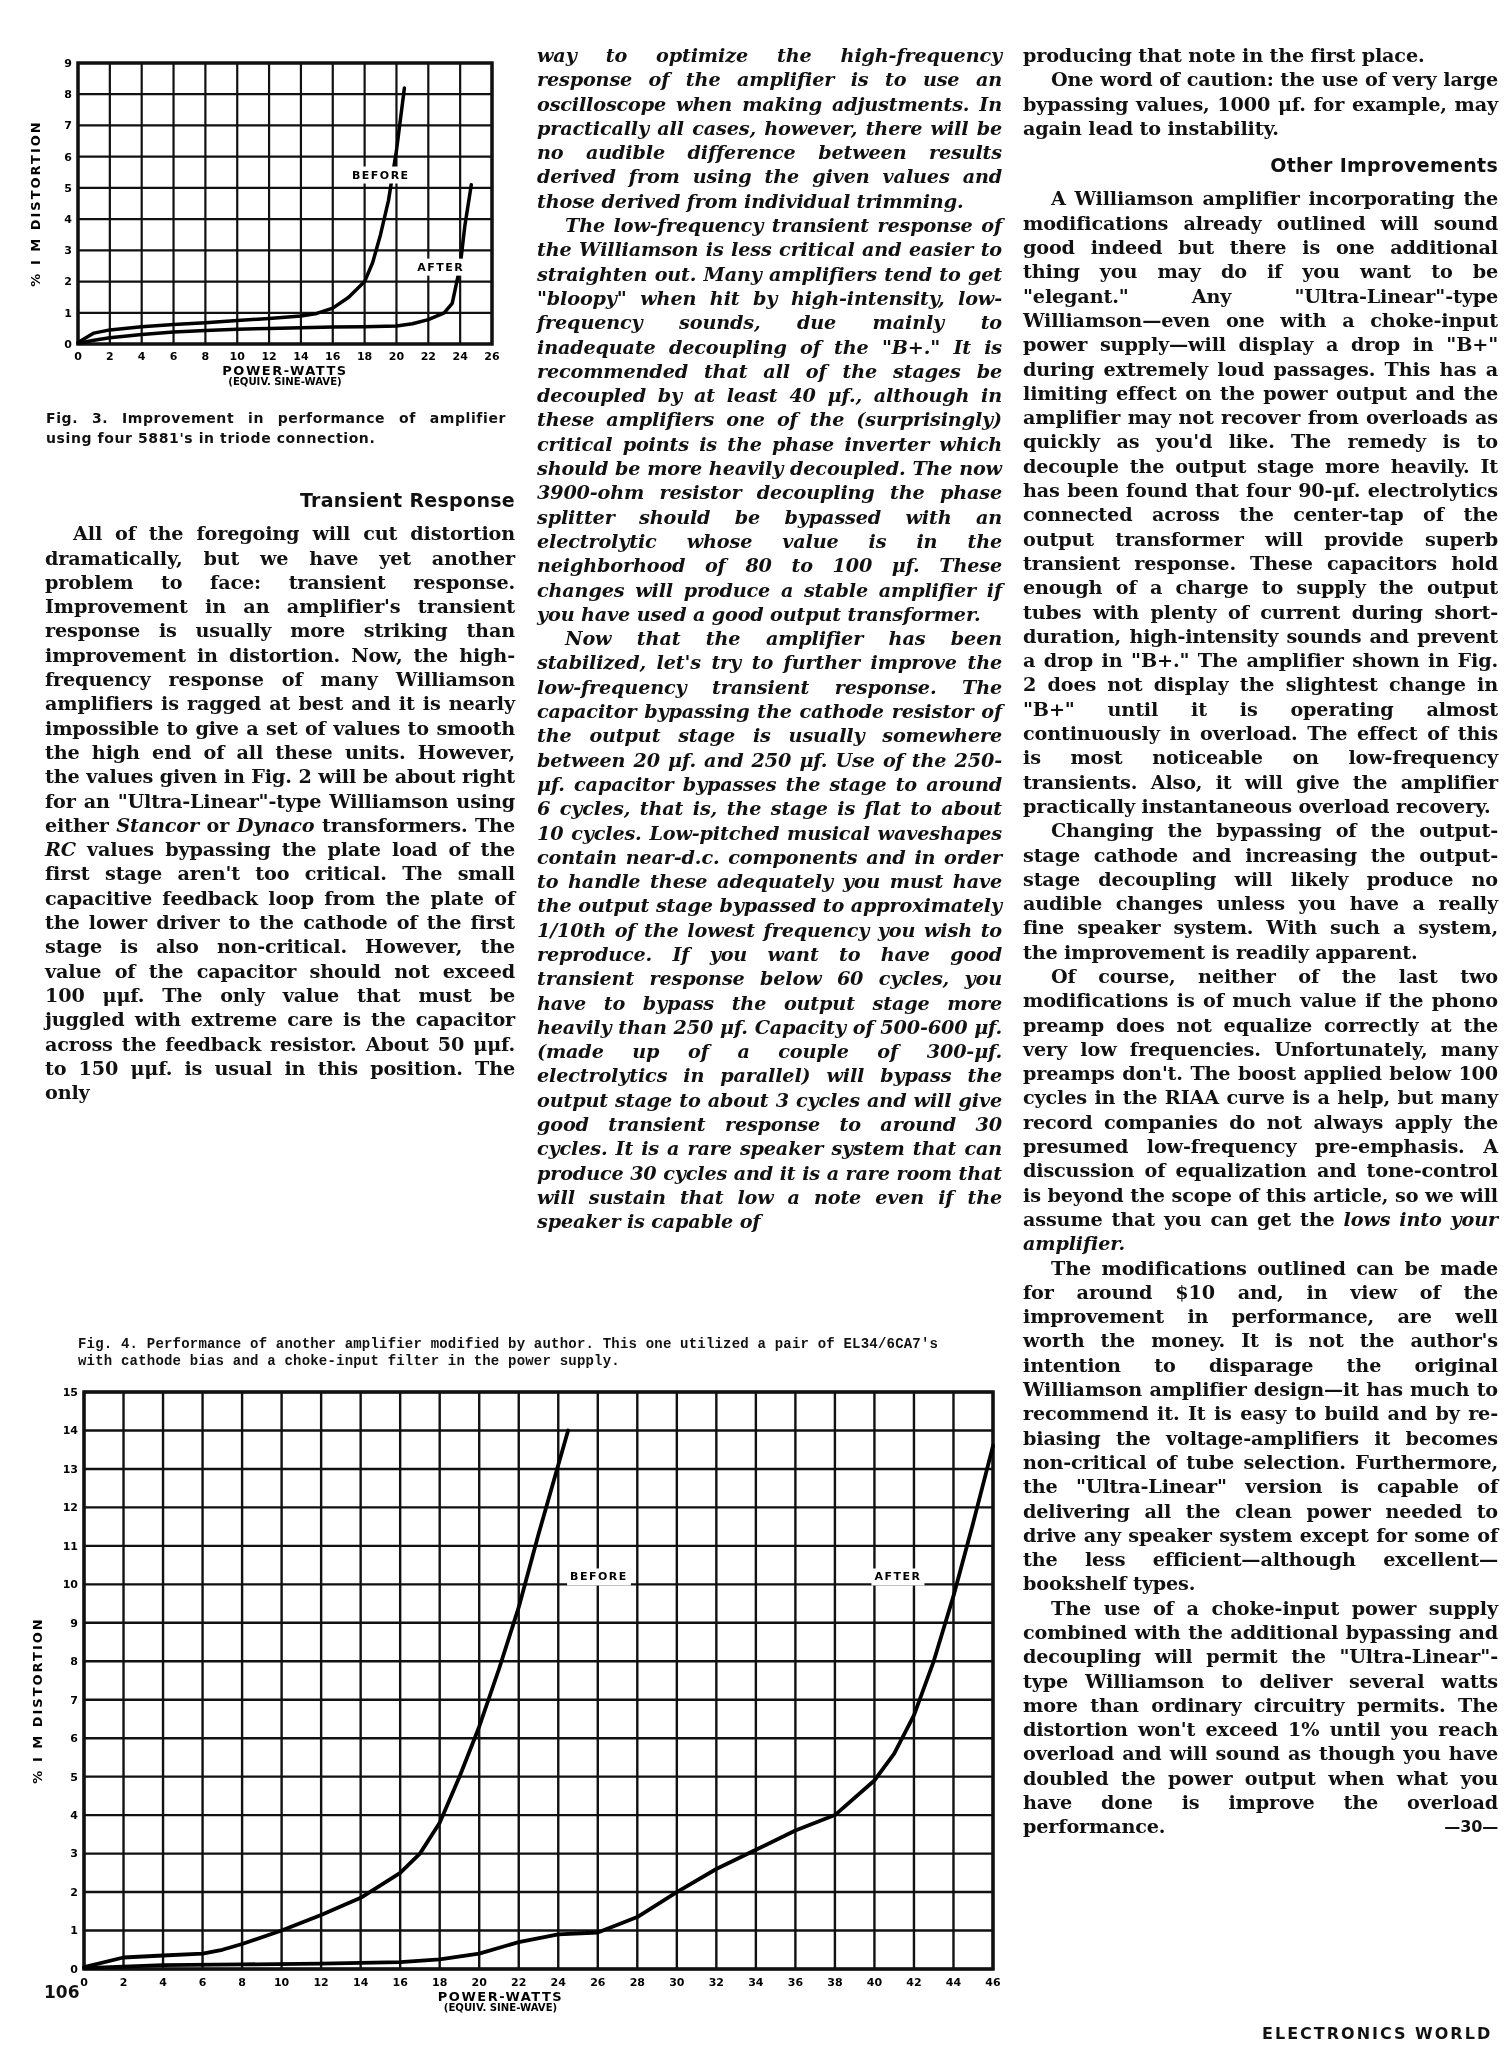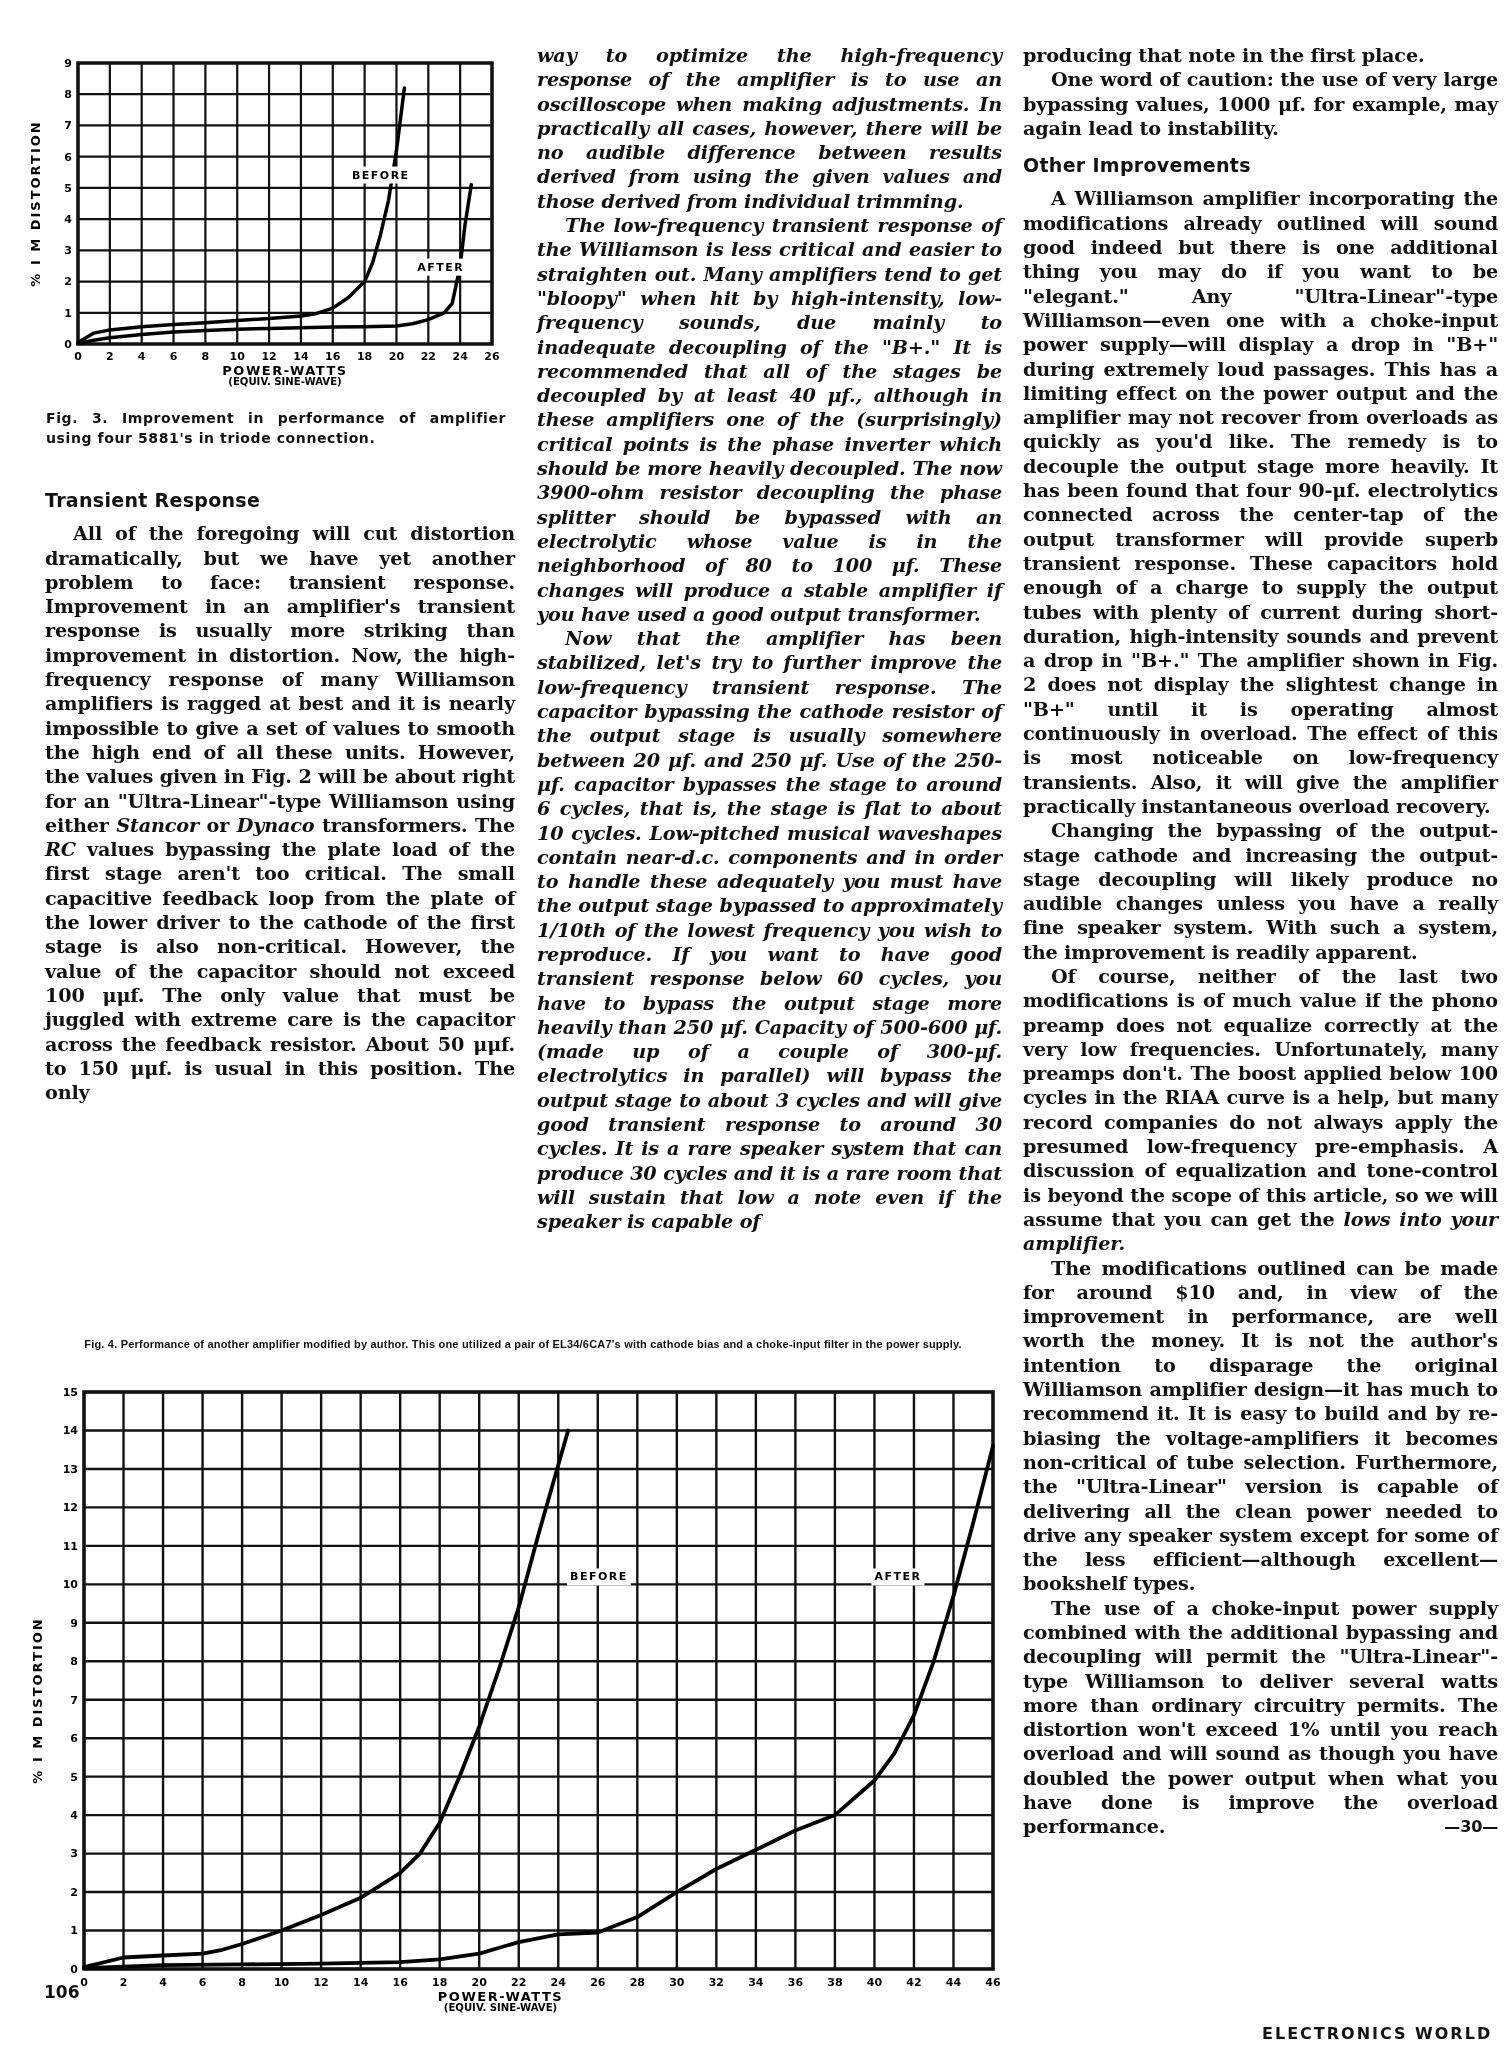"Other Improvements" .col h3 { text-align: left -> right }
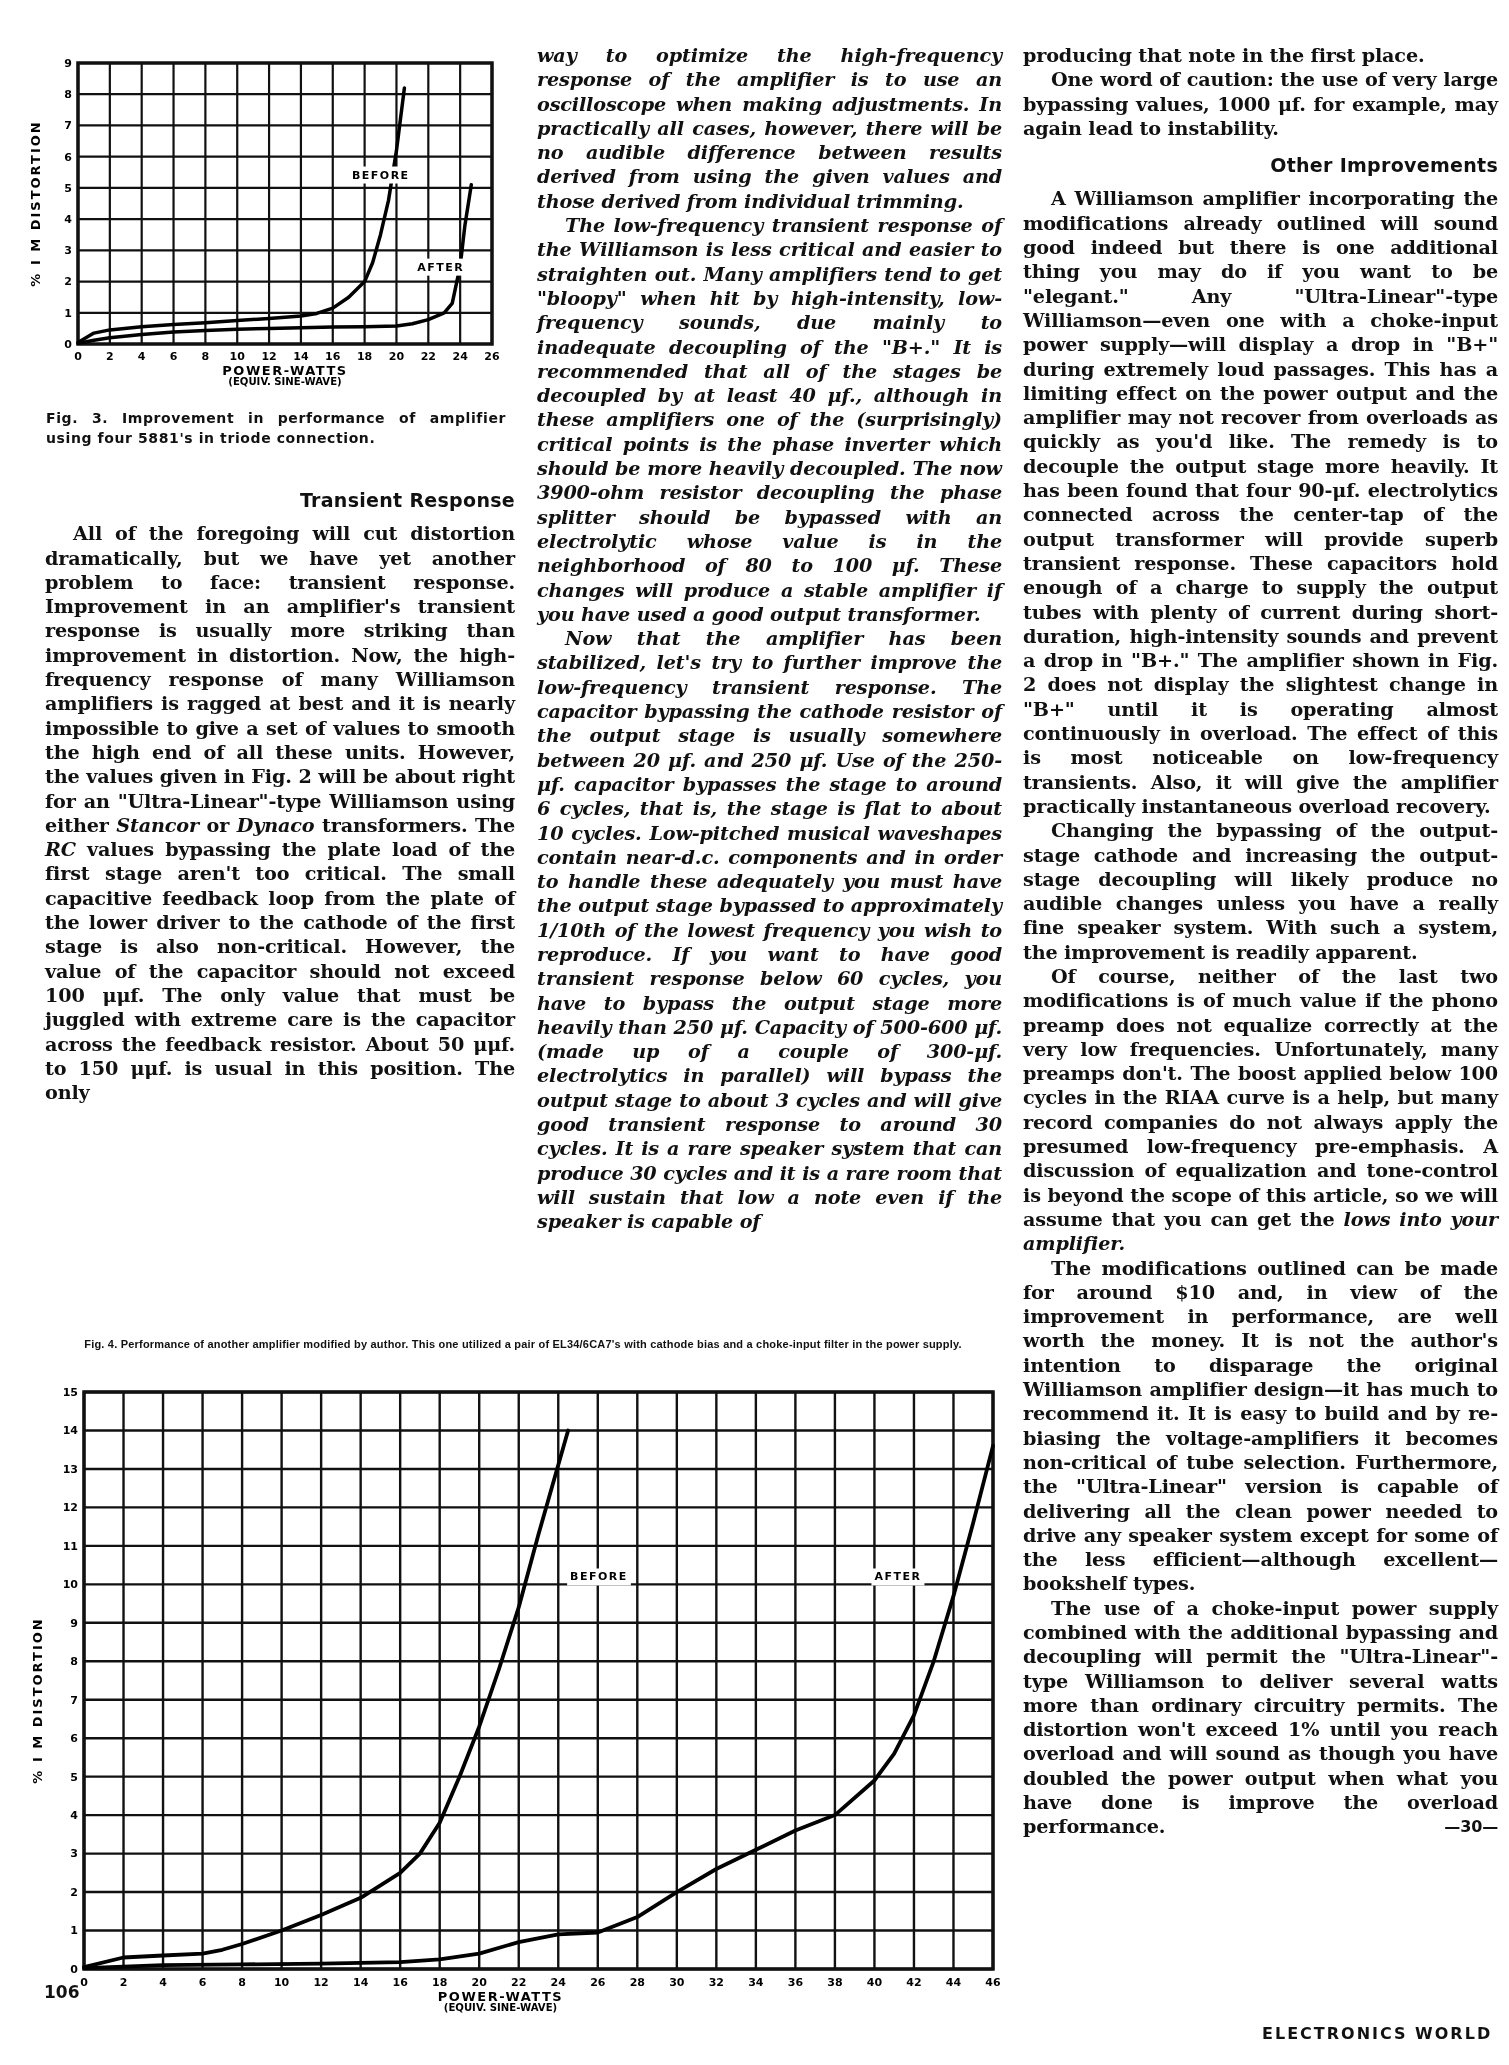"Fig. 4. Performance of another" .caption4 { font-family: Liberation Sans, sans-serif -> Liberation Mono, monospace; font-size: 11px -> 14px; text-align: center -> none }
